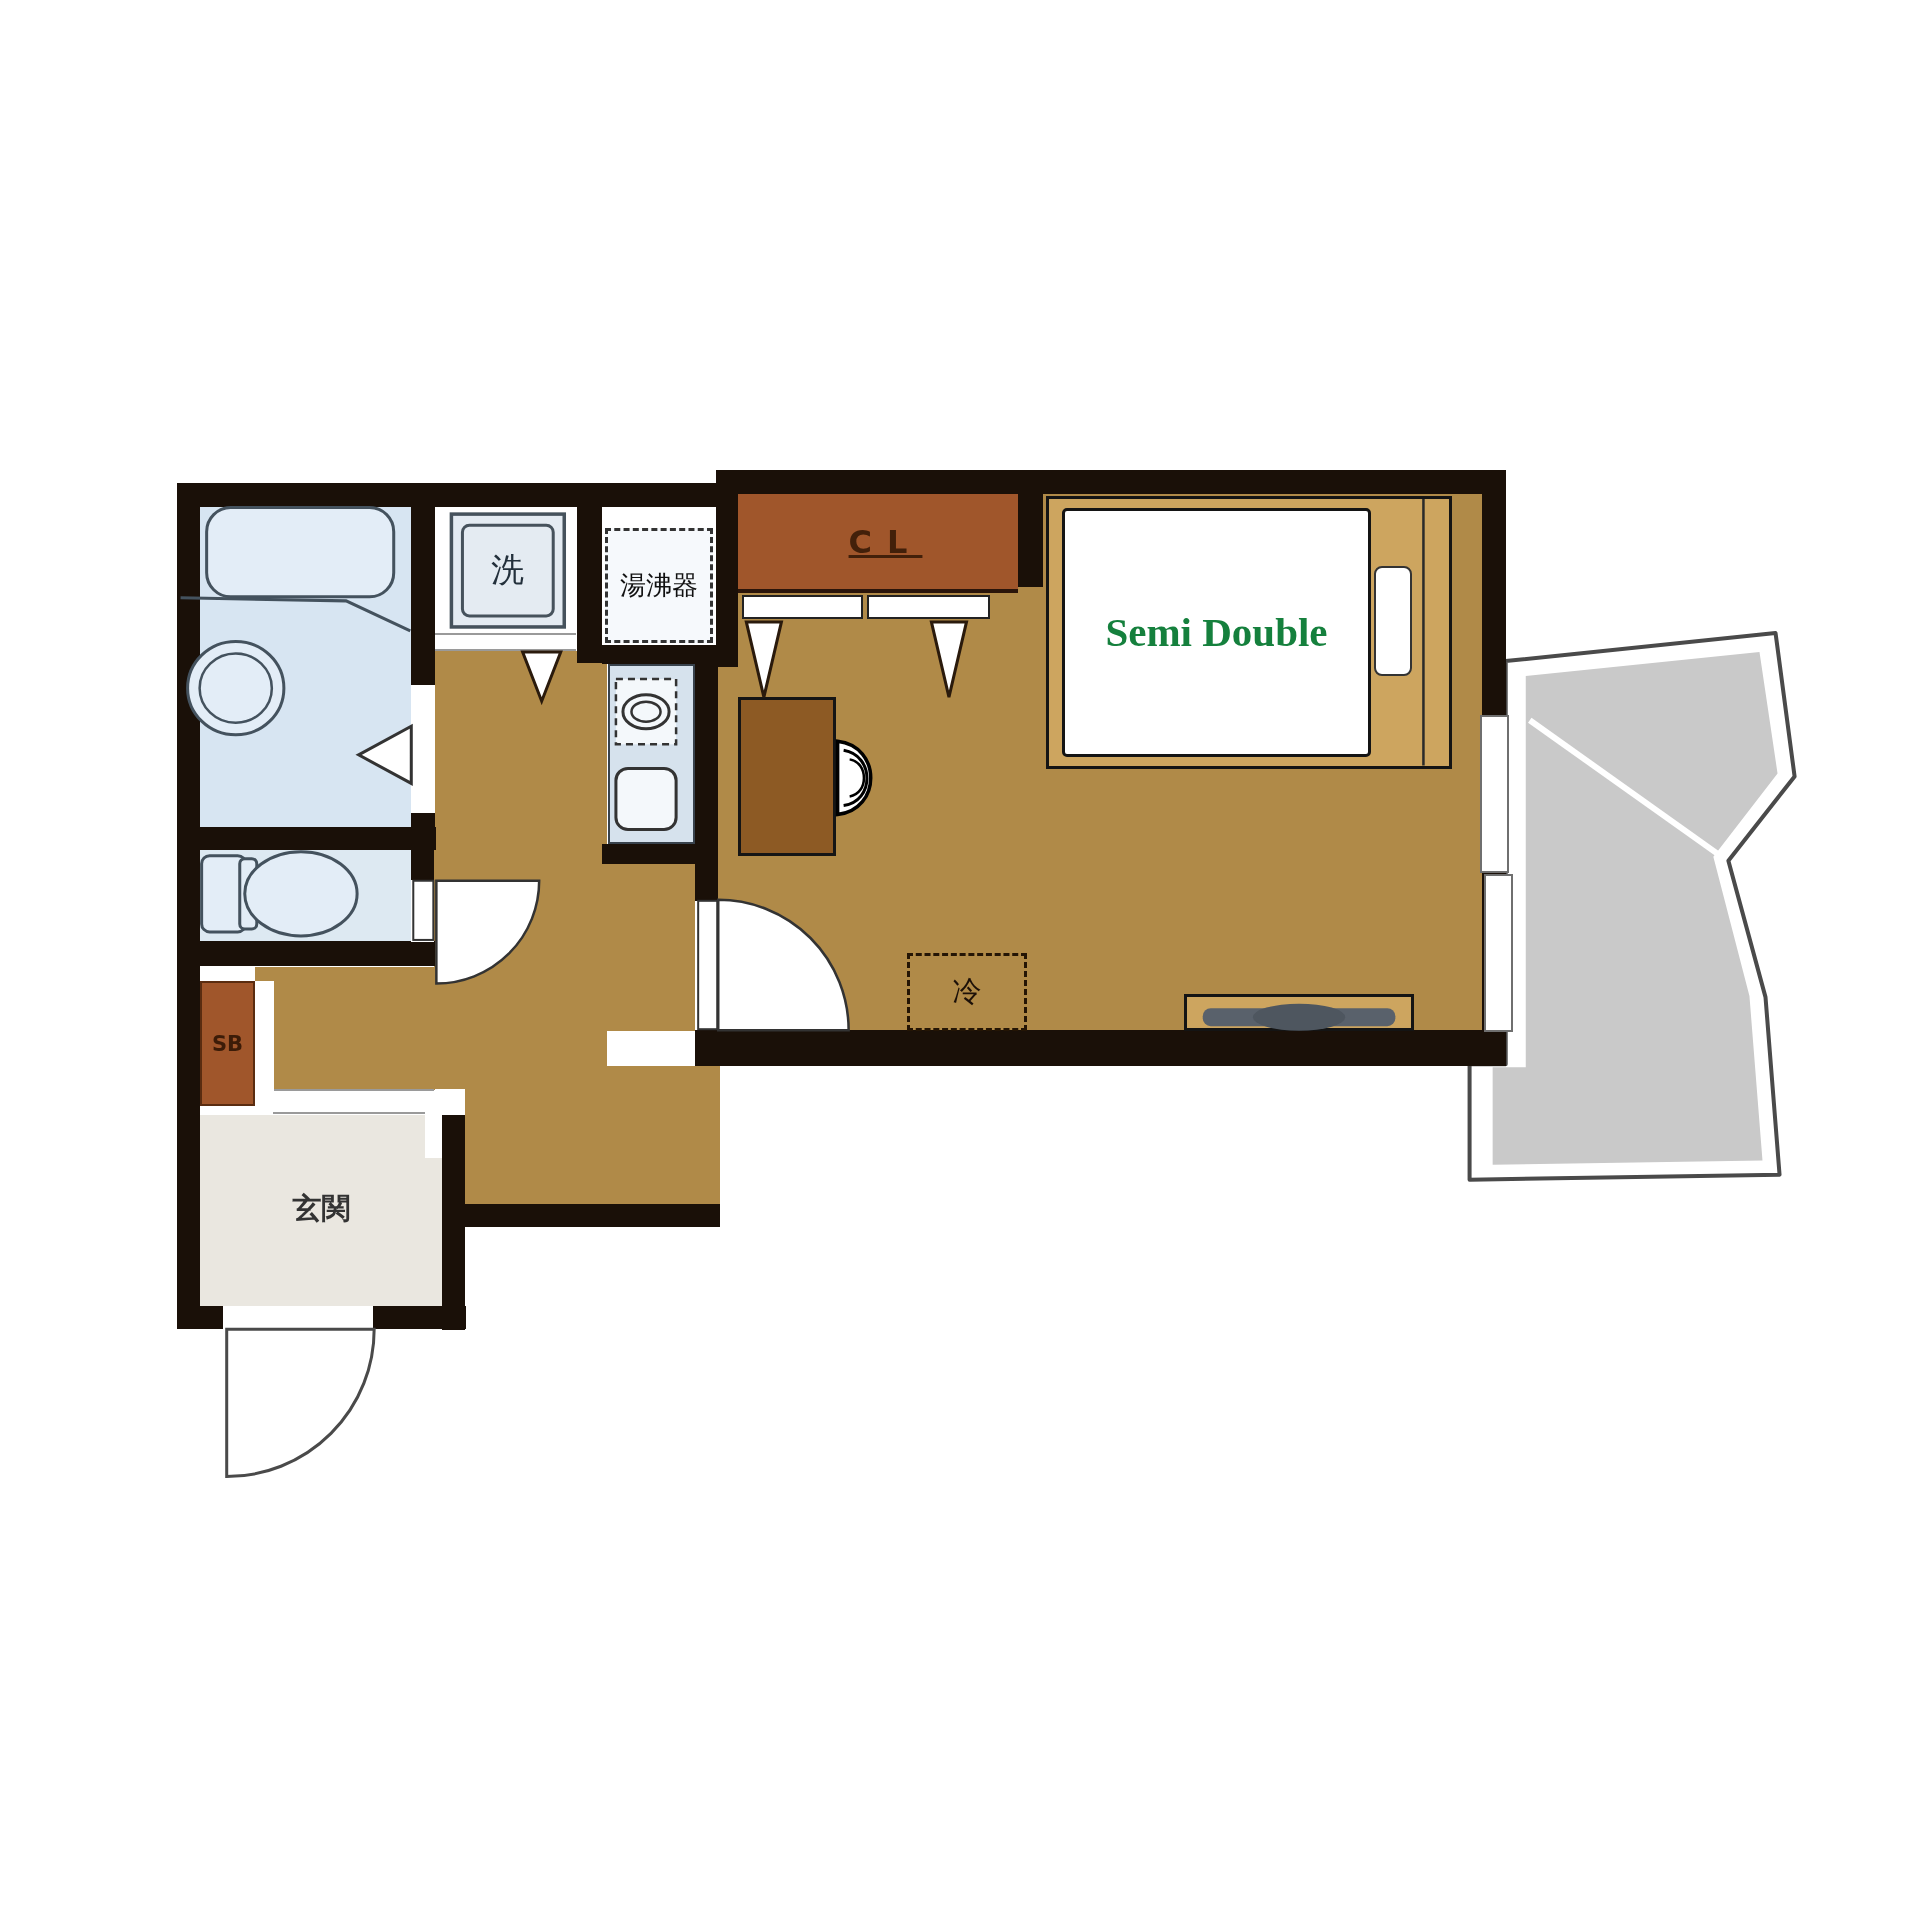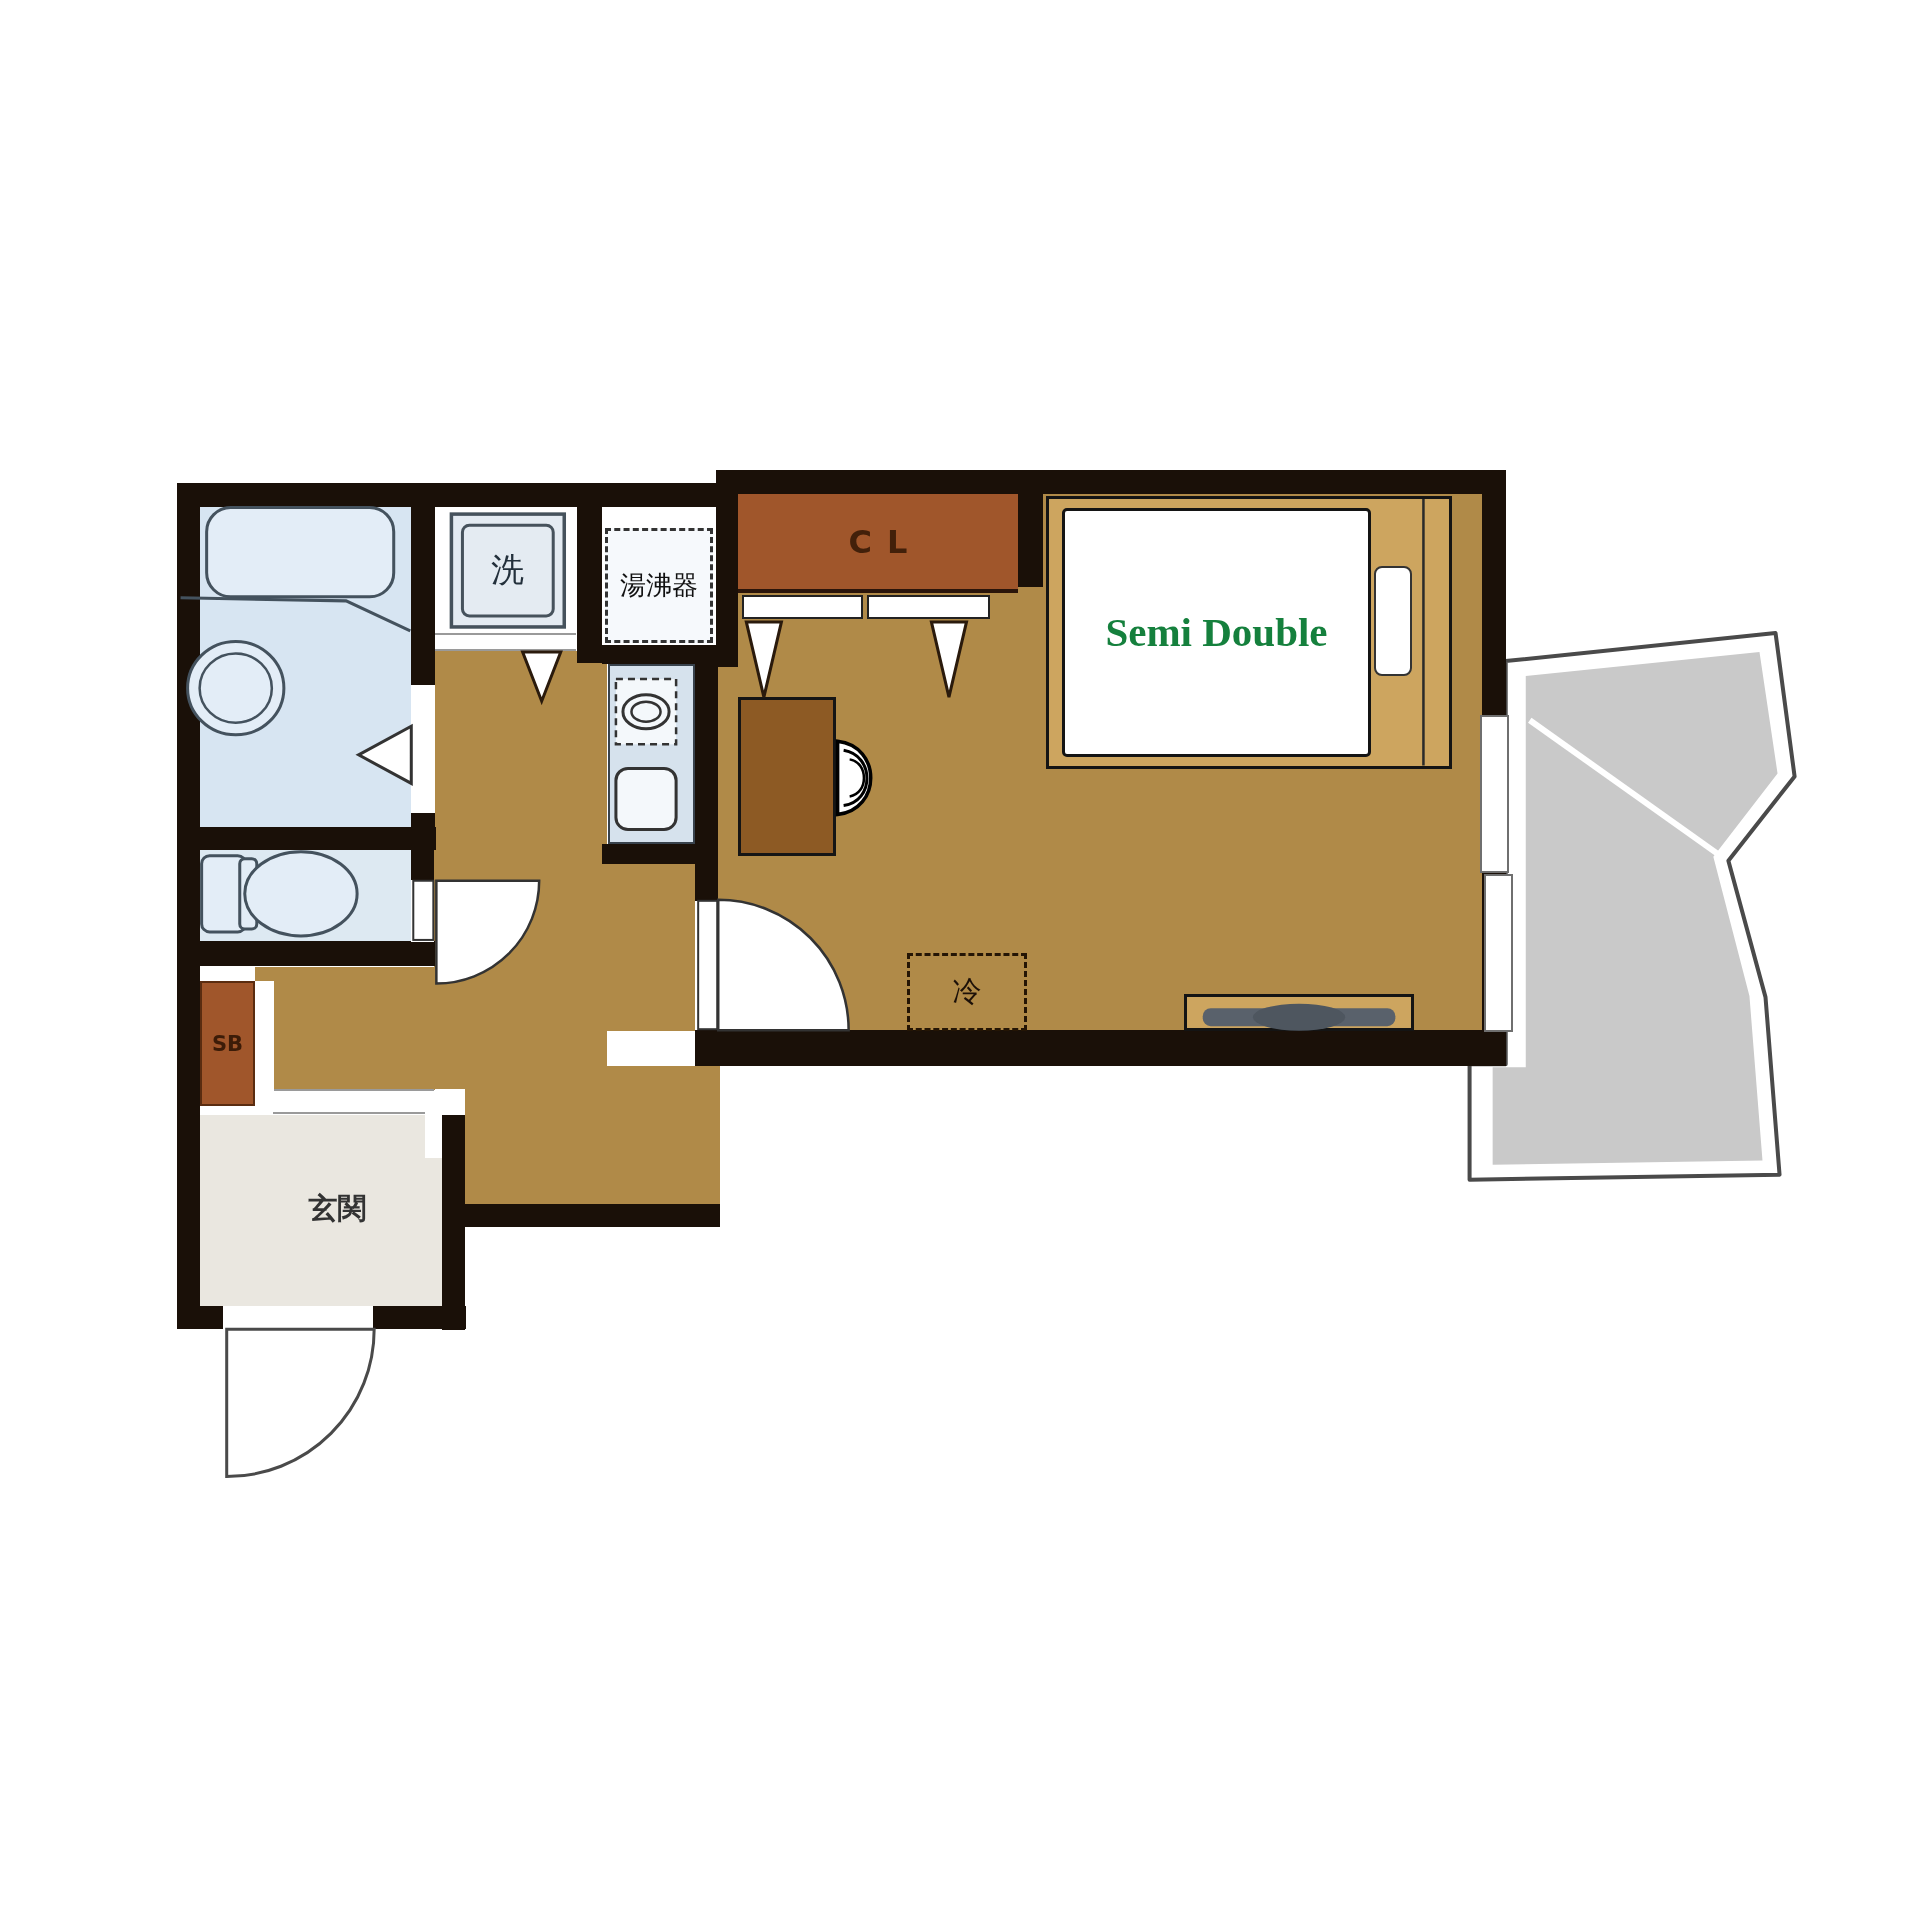"CL" div.label { text-decoration: none -> underline }
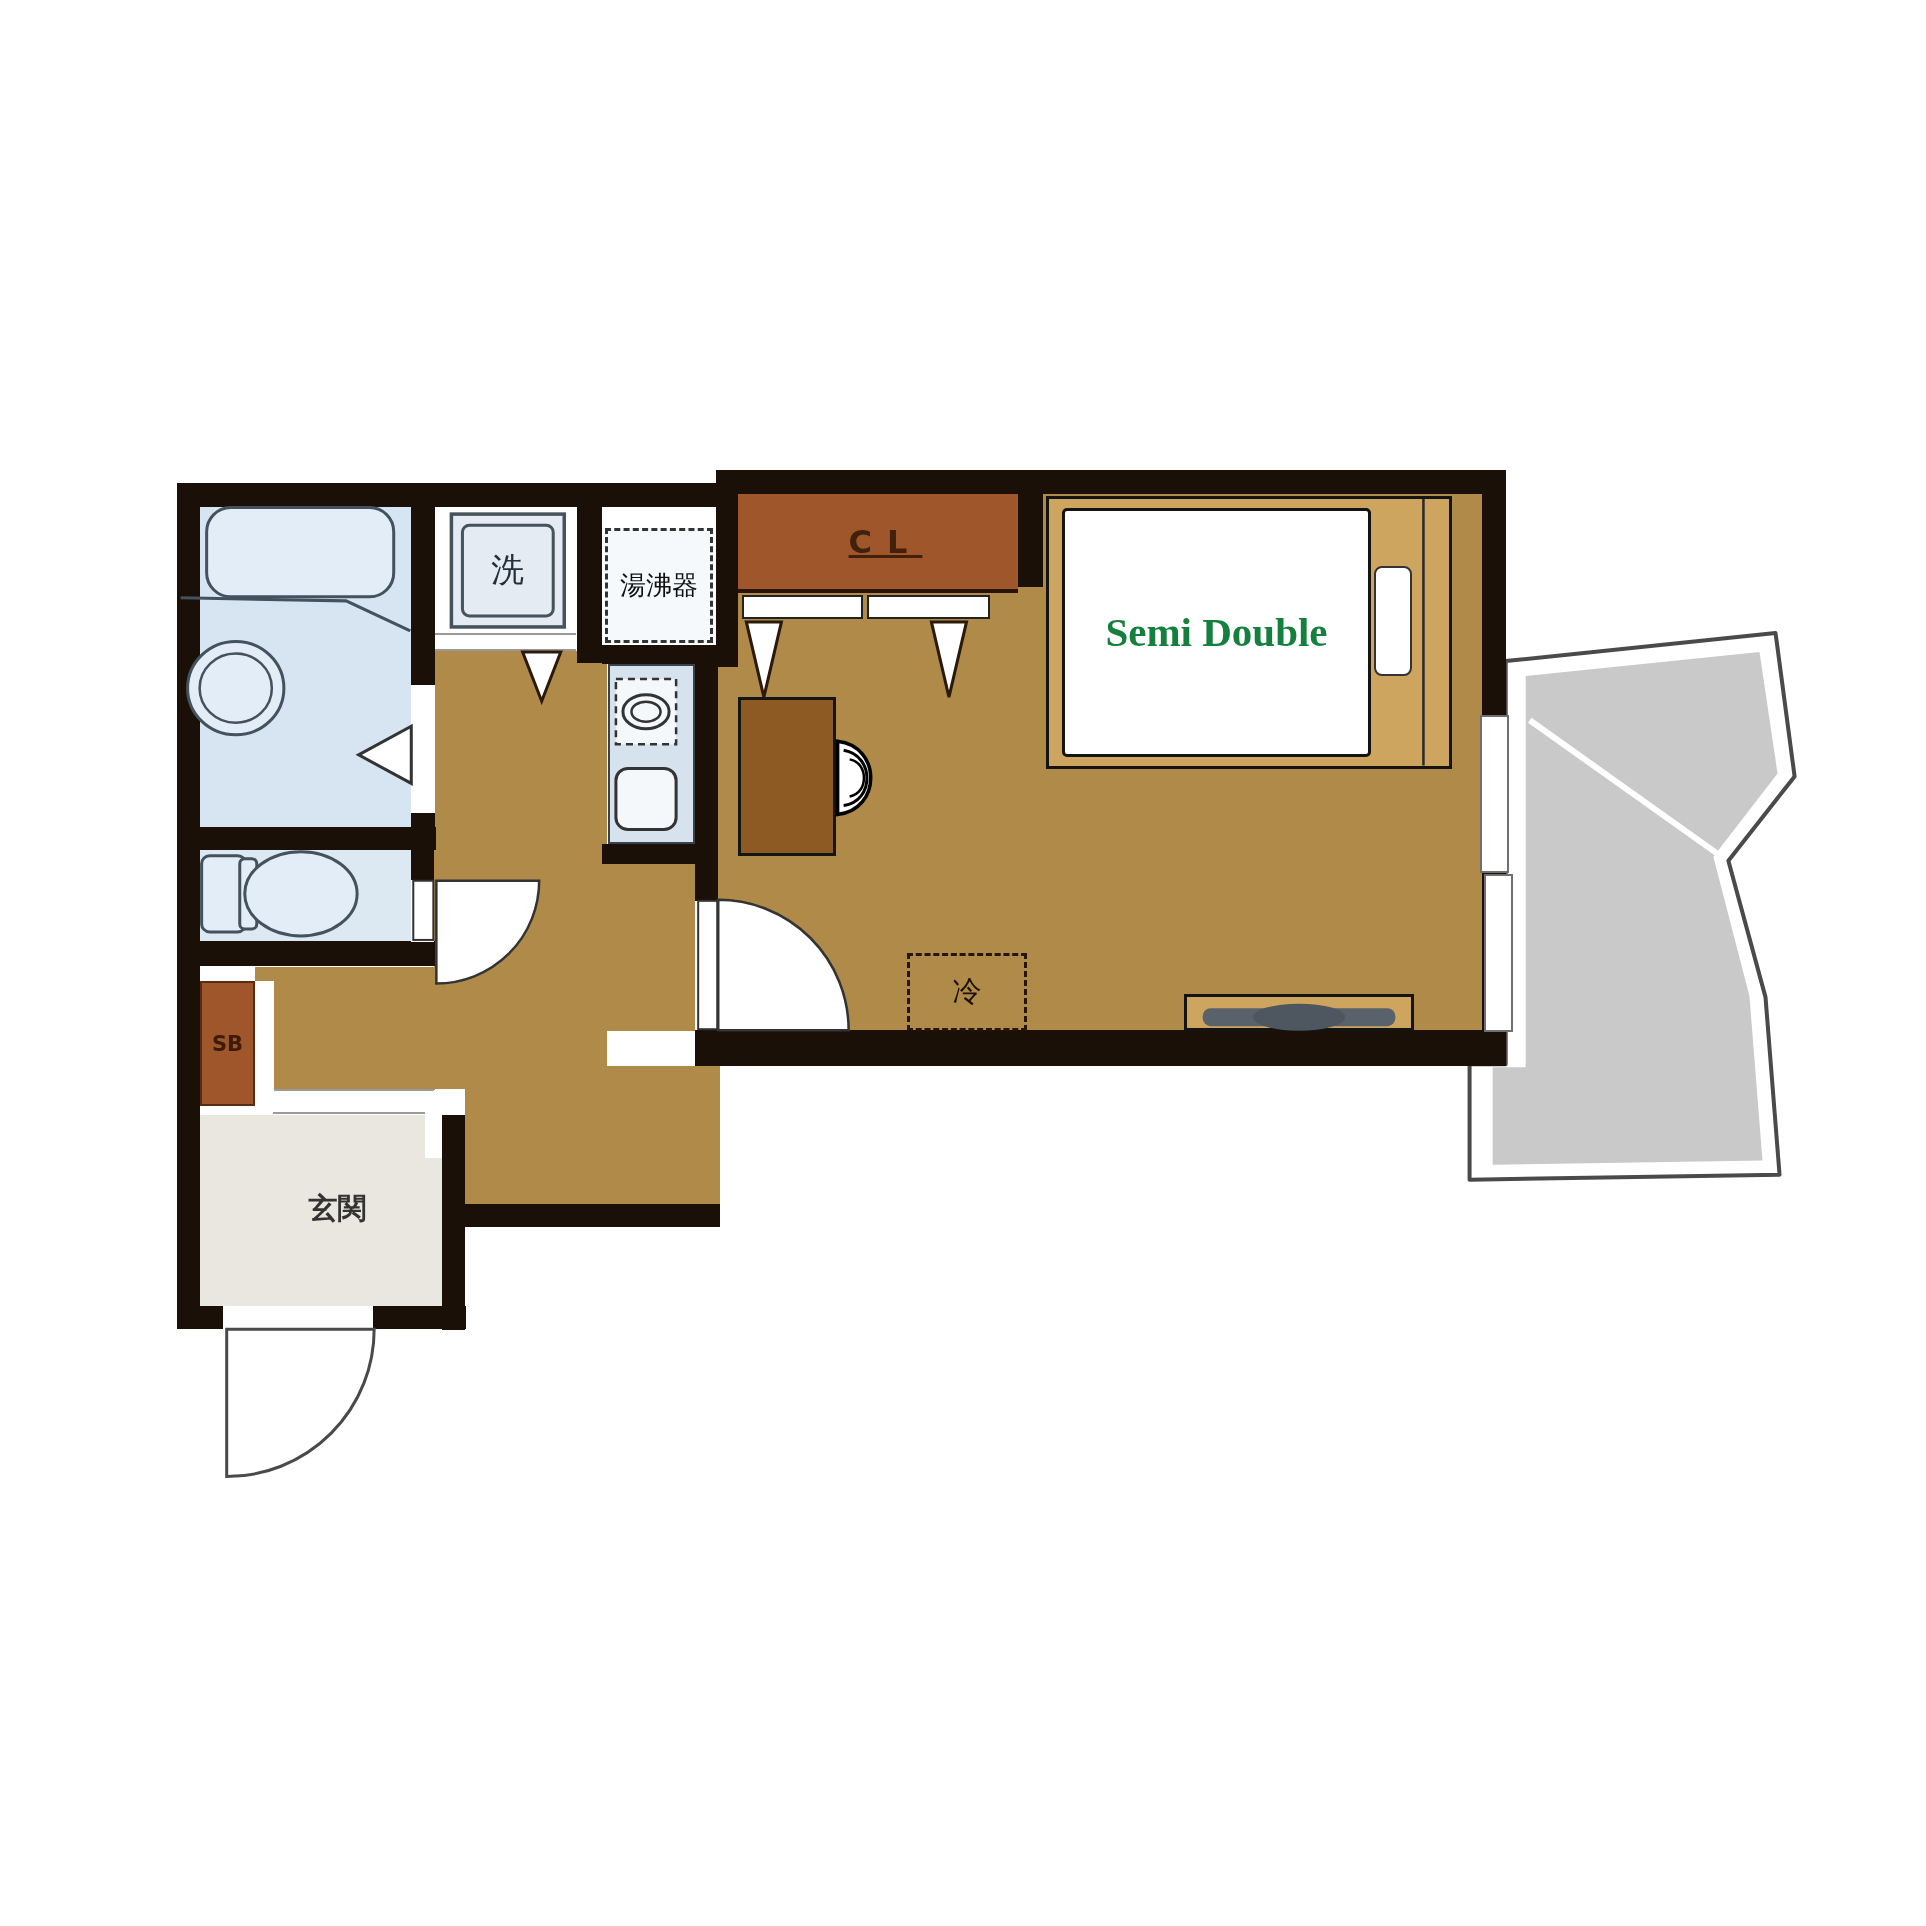"玄関" div.label { left: 216px -> 200px }
